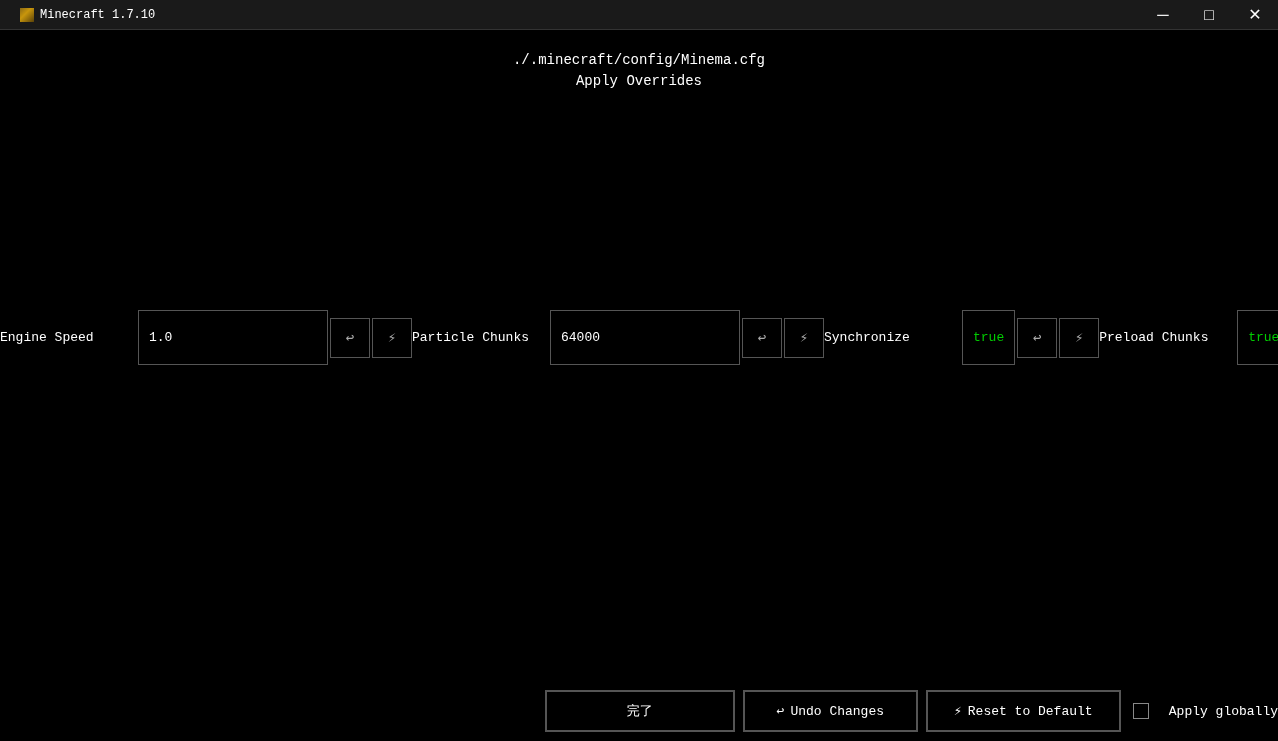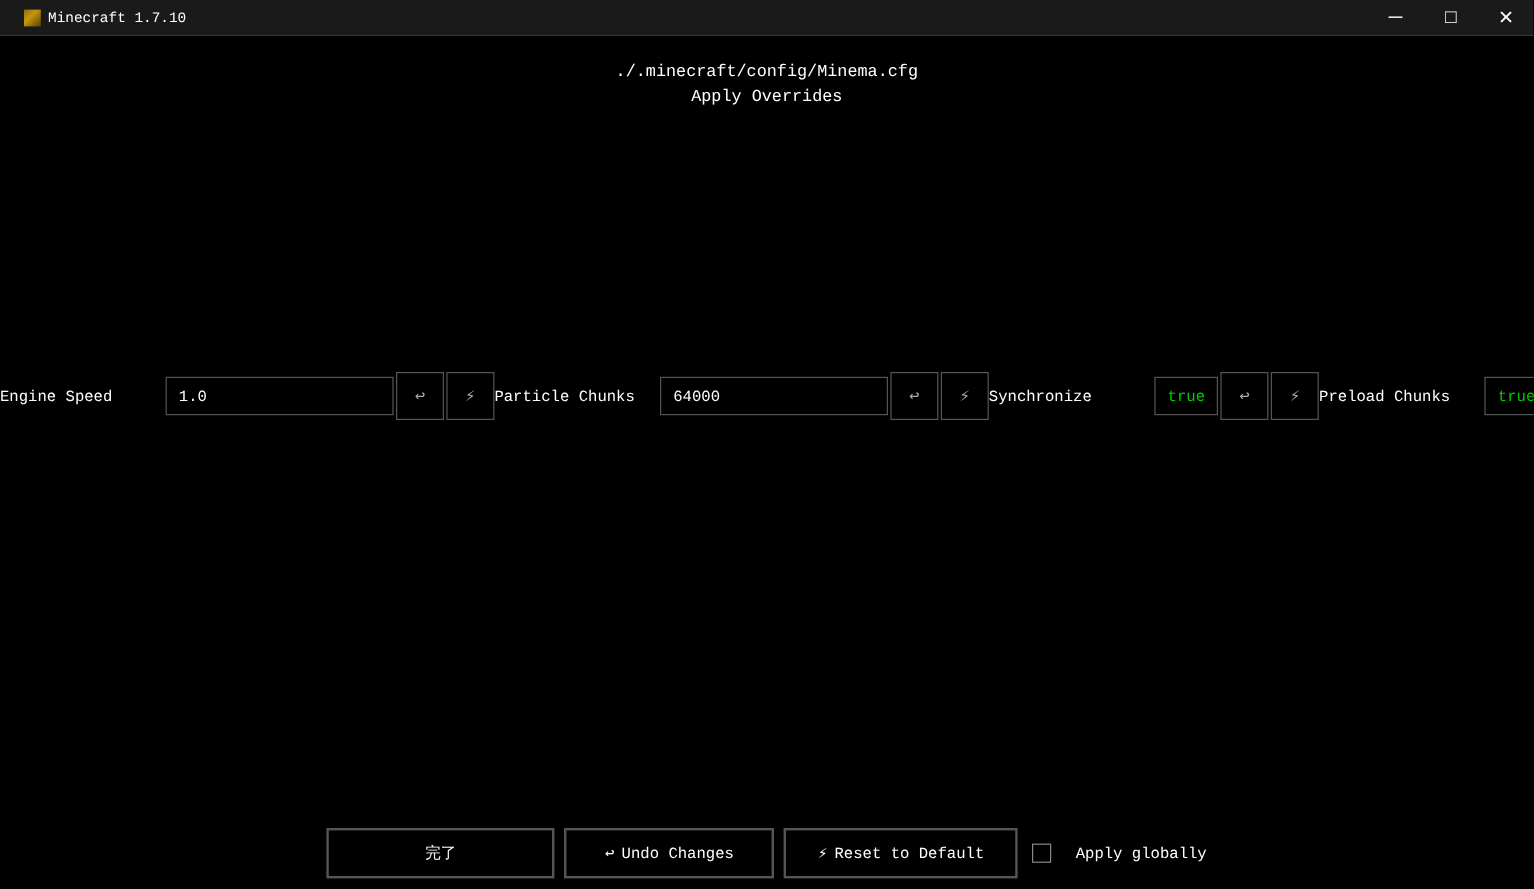"1.0" .config-input { height: 32px -> 55px }
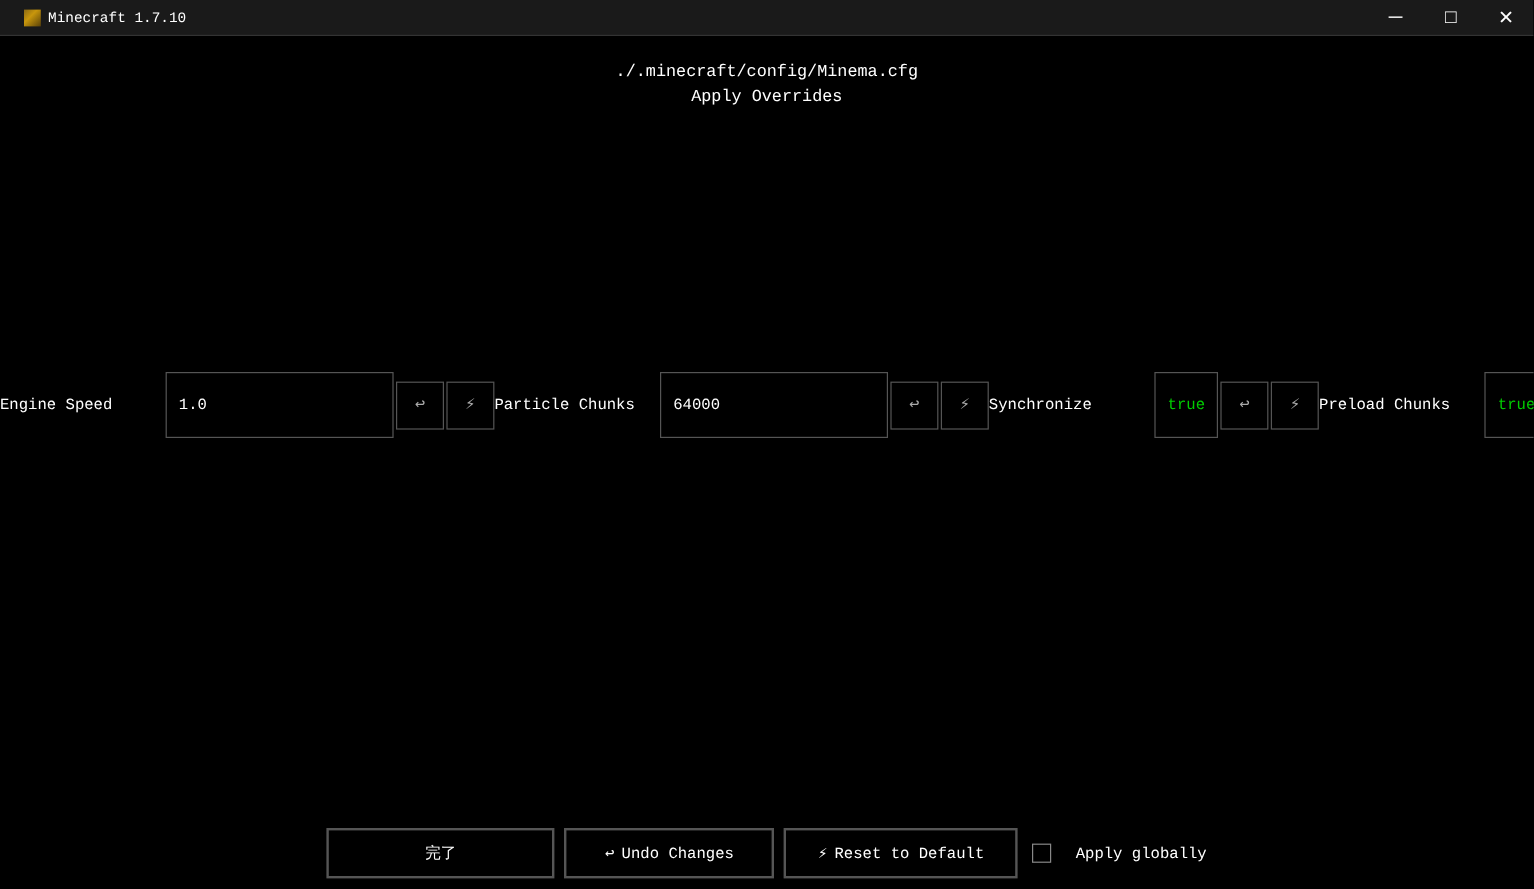"完了" .bottom-bar { justify-content: center -> flex-end }
